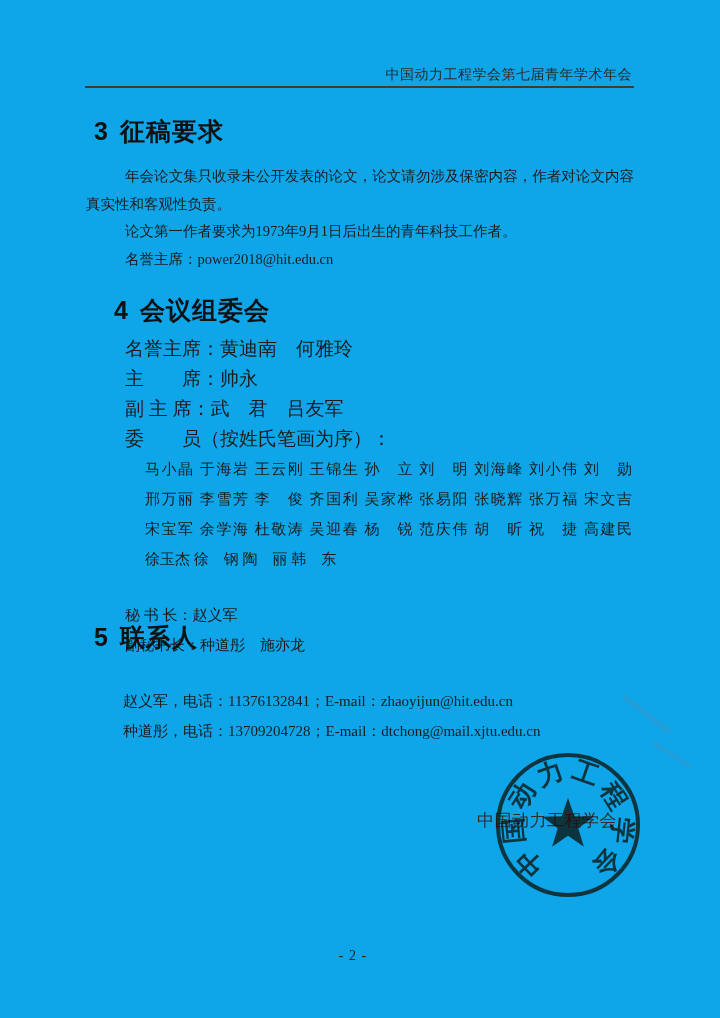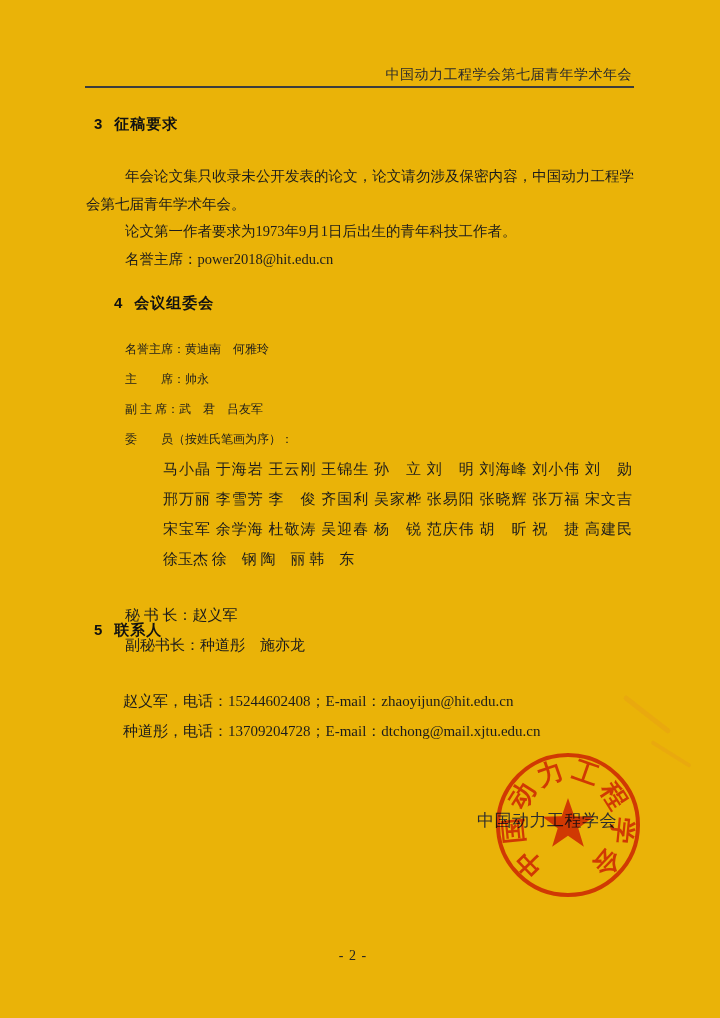"中国动力工程学会第七届青年学术年会" .page { background: #eab308 -> #0ea5e9 }
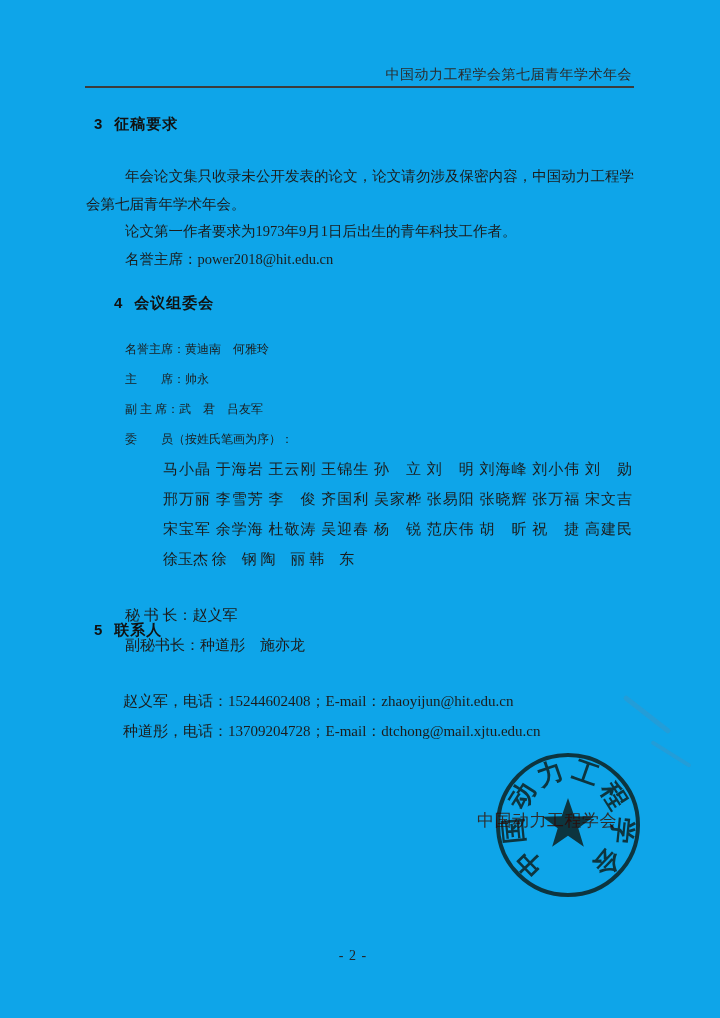"3 征稿要求" .section-heading { font-size: 15px -> 25px }
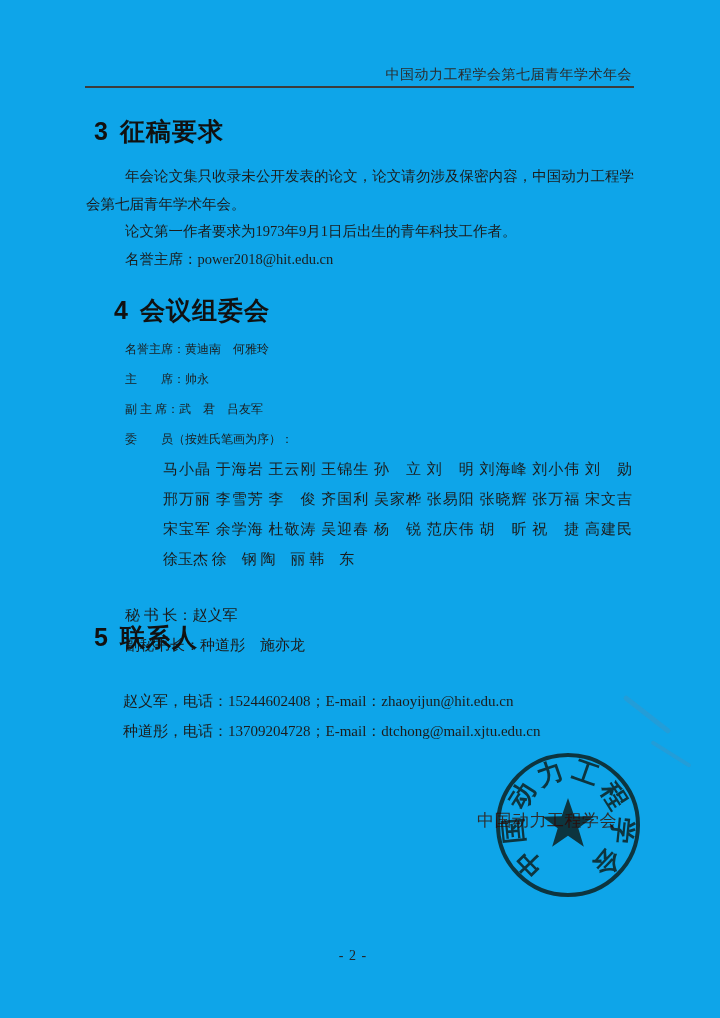"年会论文集只收录未公开发表的论文，论文请勿涉及保密内容，中国动力工程学会第七届青" div.para { text: 中国动力工程学会第七届青年学术年会 -> 作者对论文内容真实性和客观性负责 }
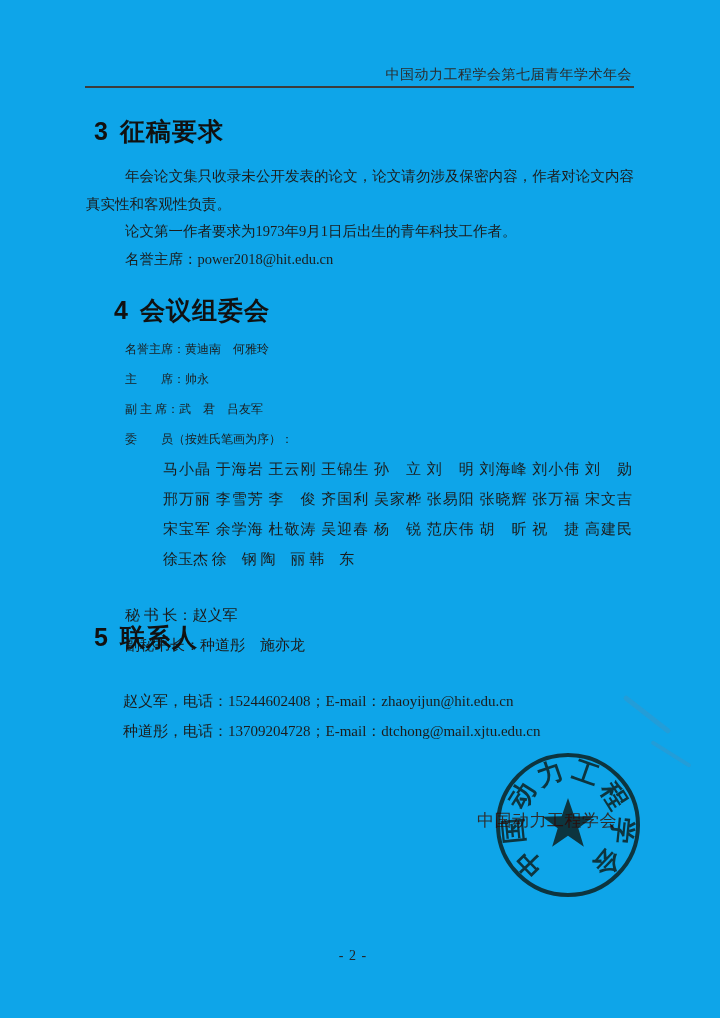"名誉主席：黄迪南 何雅玲" .role-block { font-size: 12px -> 19px }
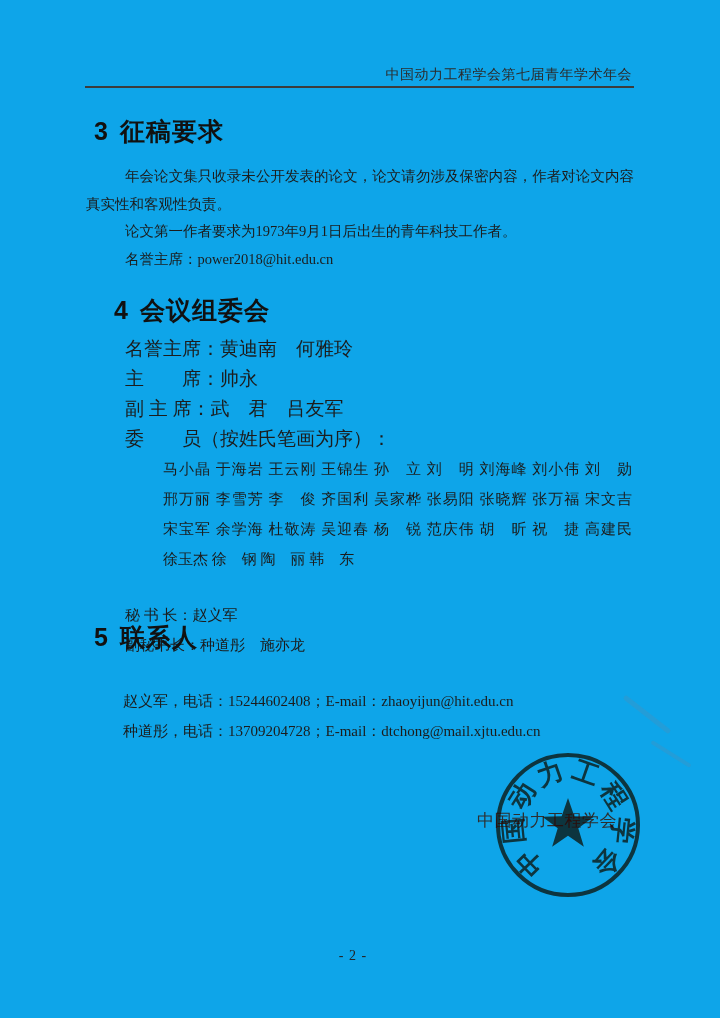"马小晶 于海岩 王云刚 王锦生 孙" .members-block .m-line { margin-left: 18px -> none }
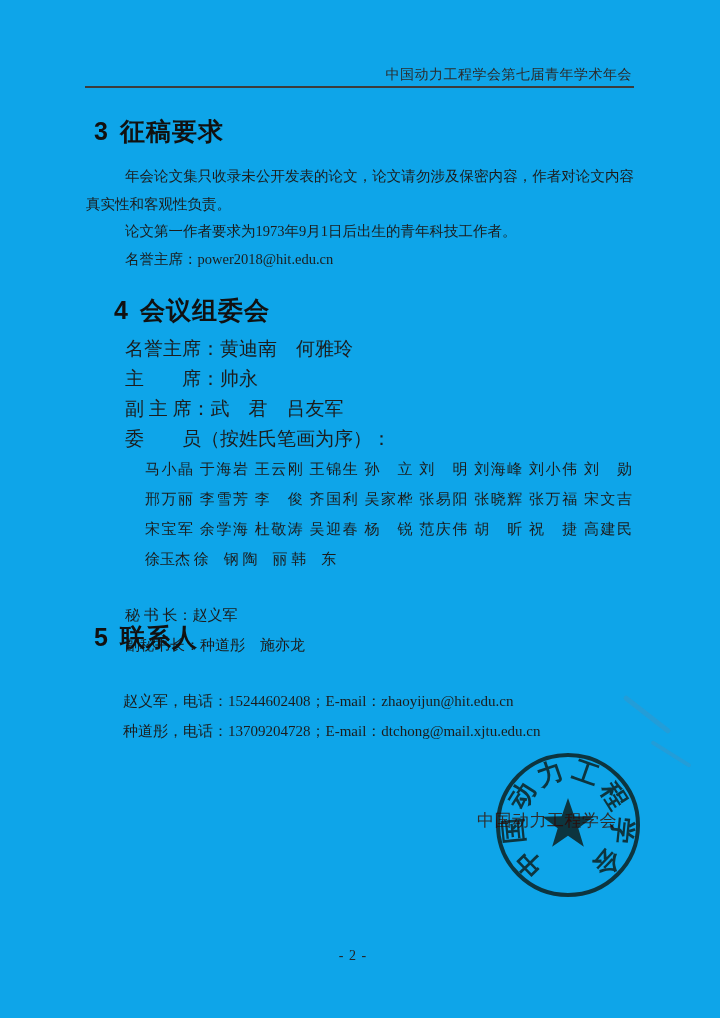"赵义军，电话：15244602408；E-mail：zhaoyijun@hit." div { text: 15244602408 -> 11376132841 }
